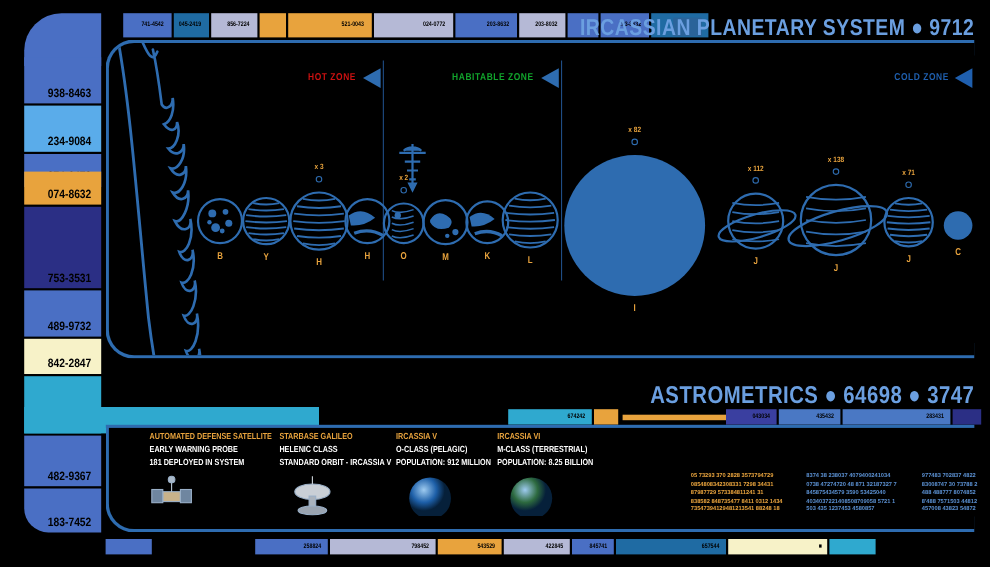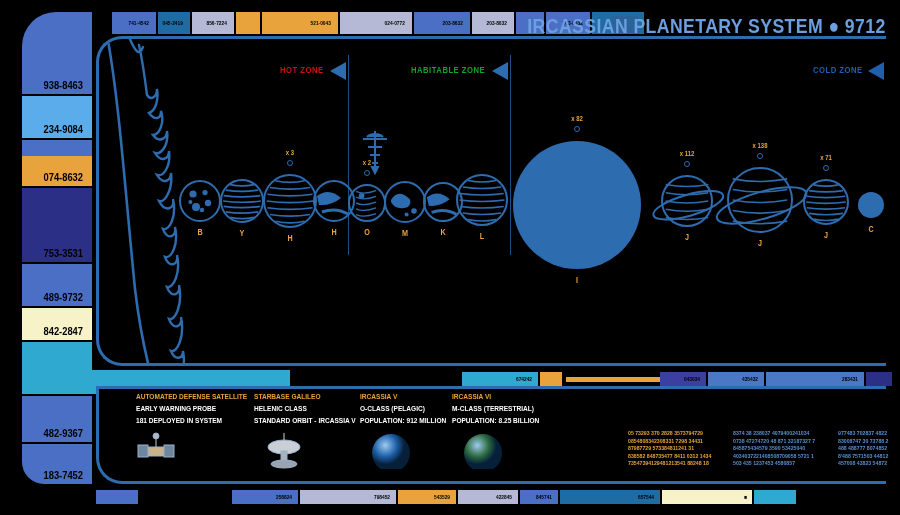"HOT ZONE" #screen { height: 330px -> 290px }
